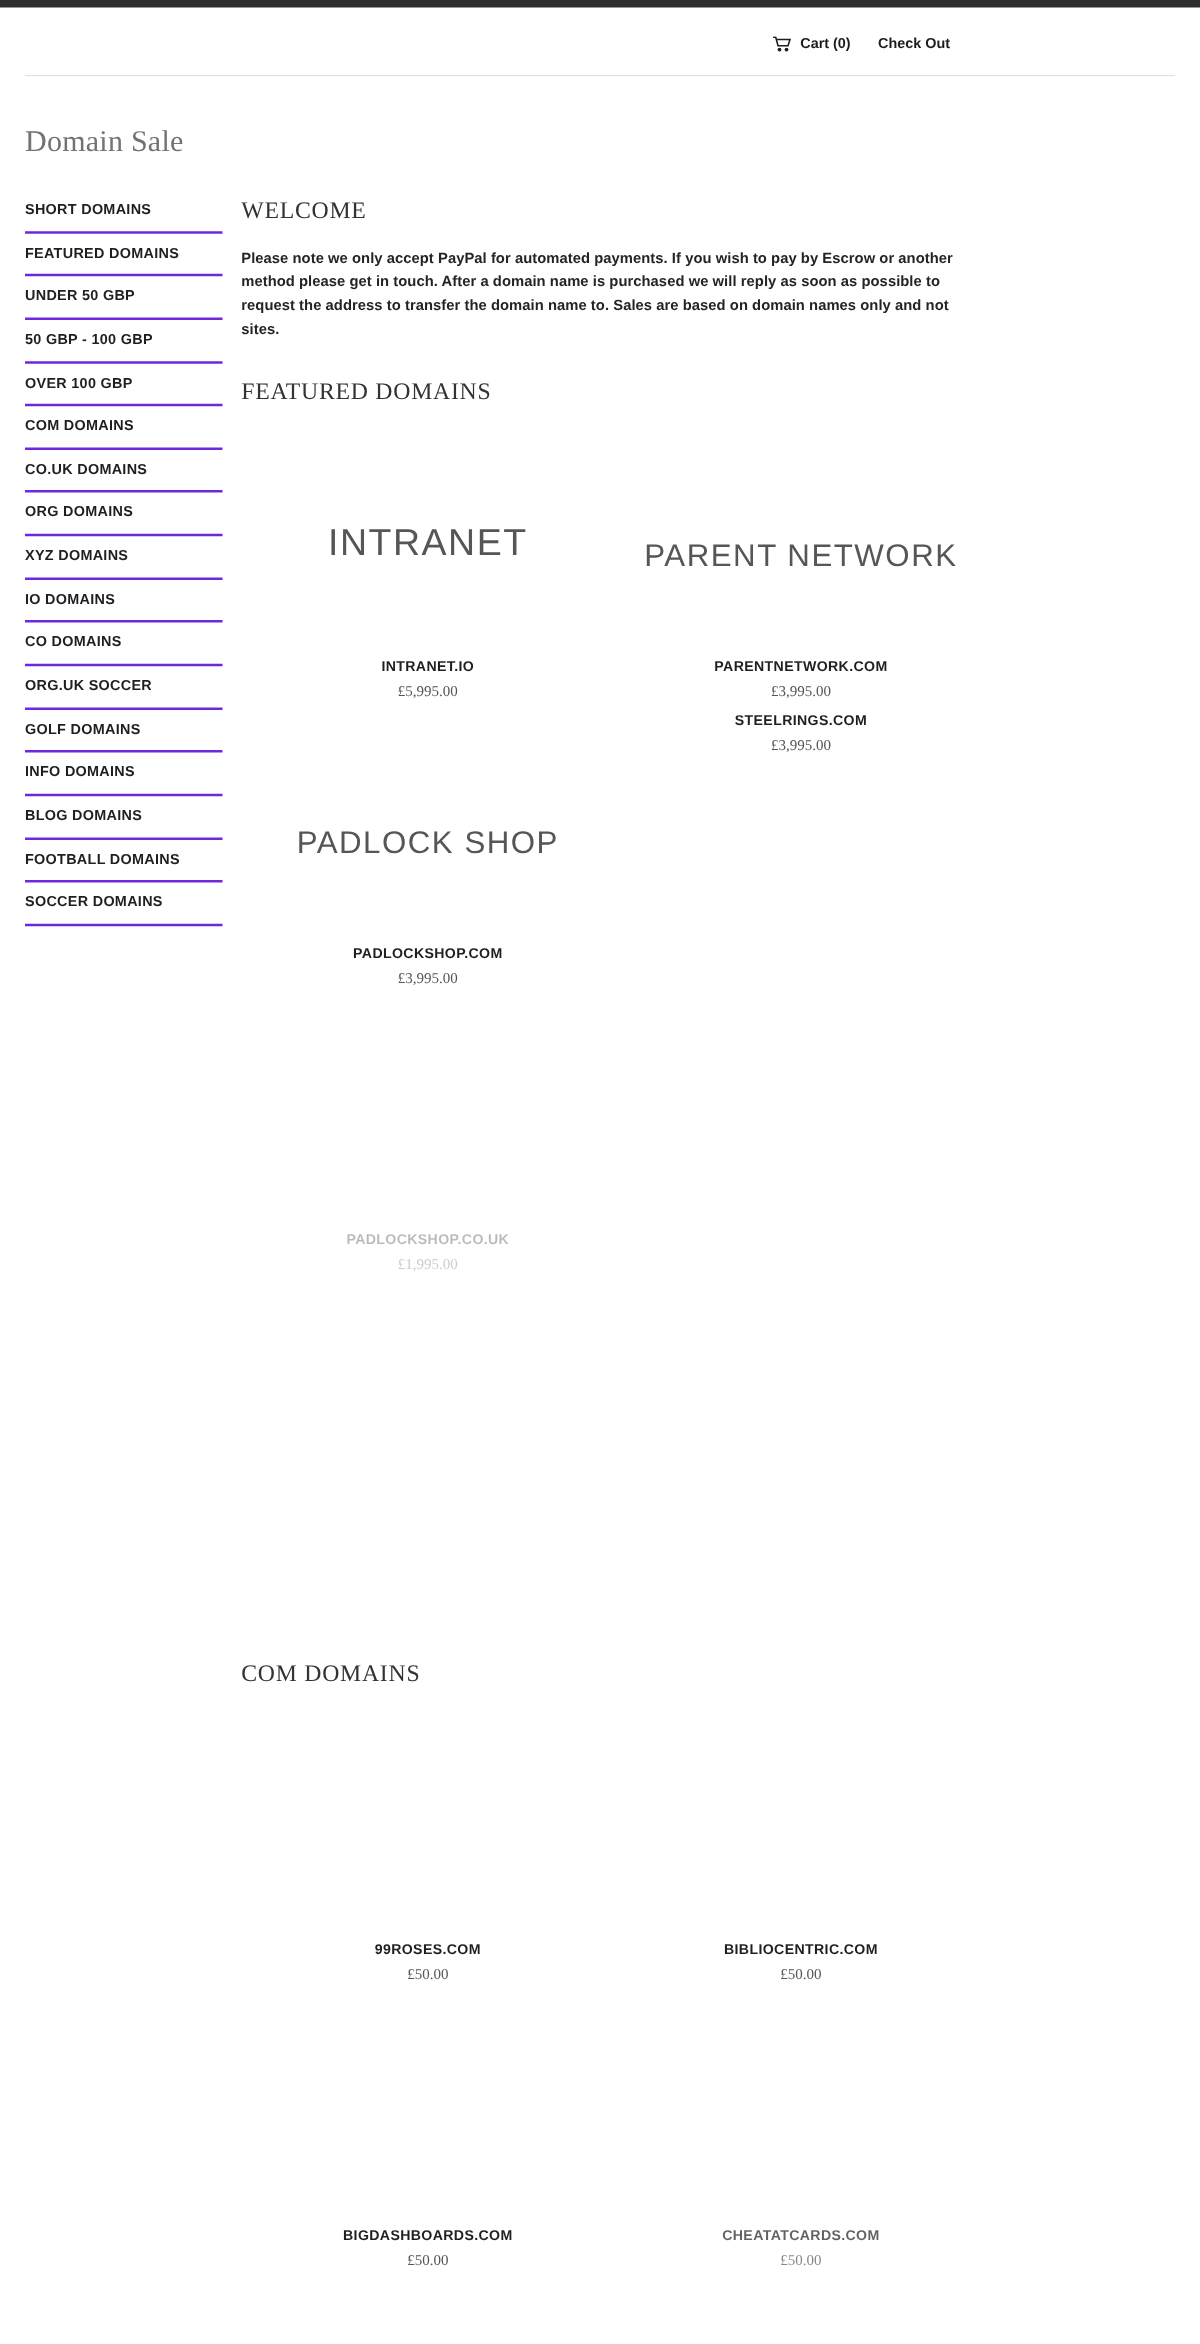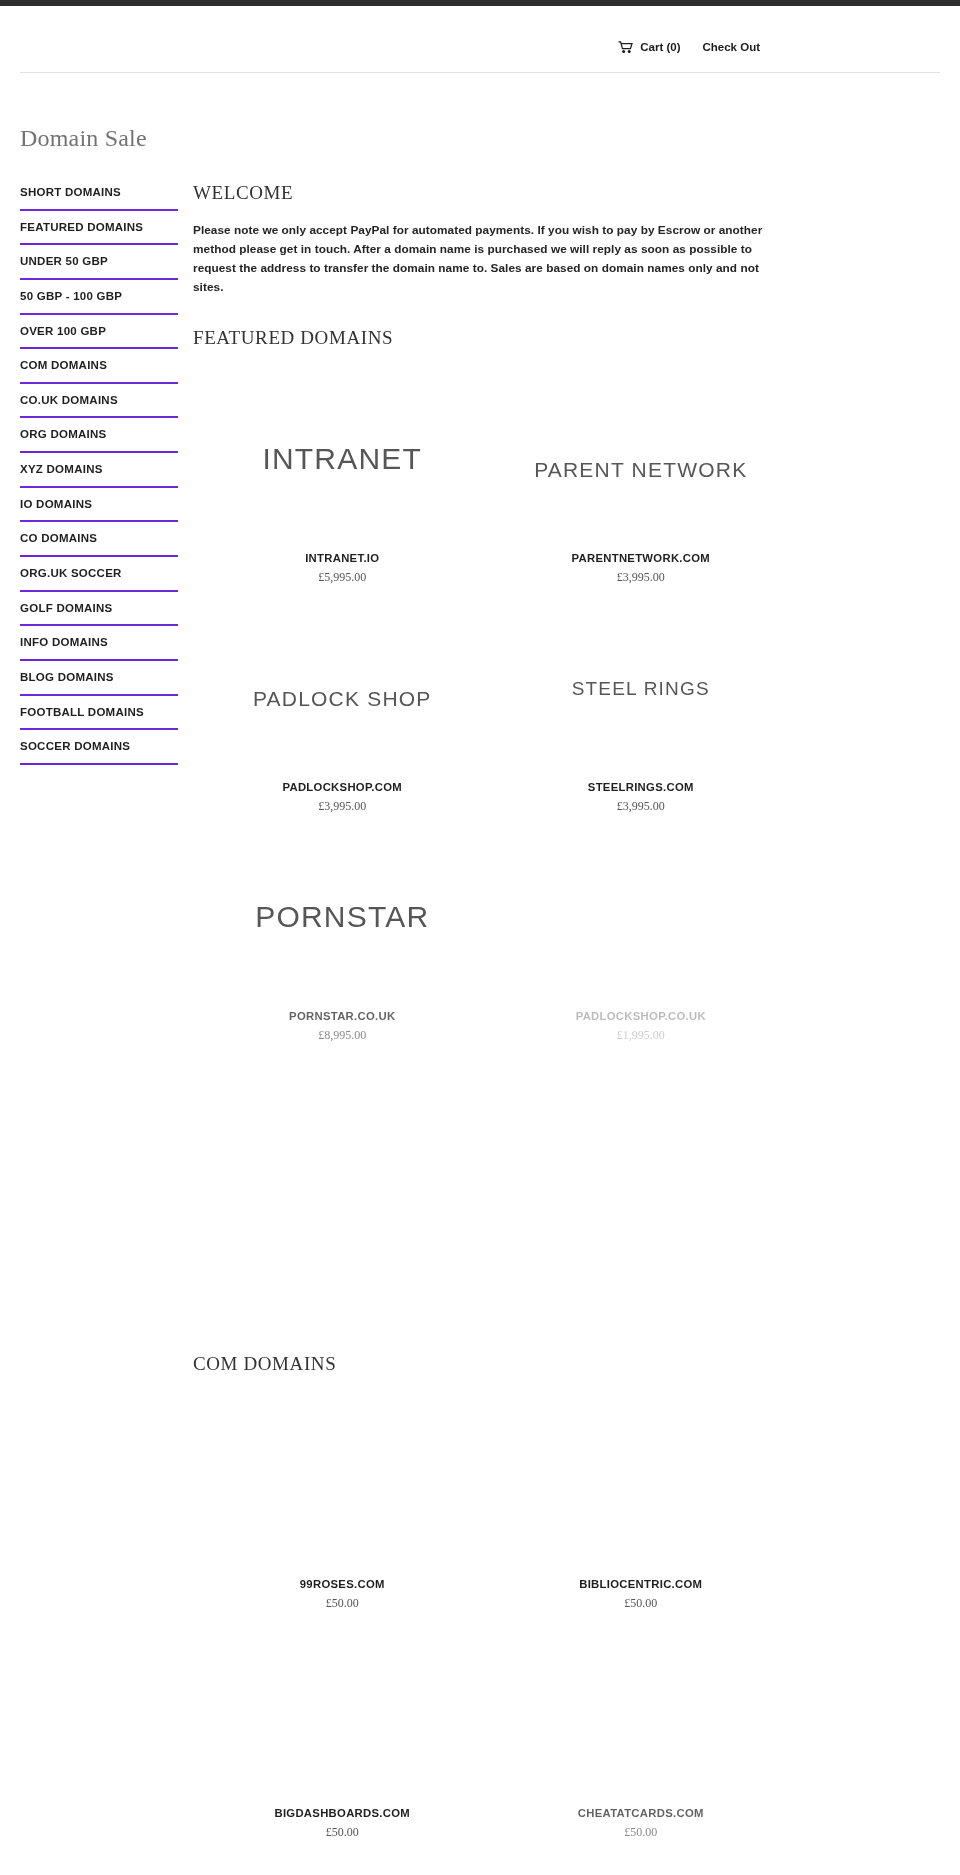"Cart (0)" .header { margin: 16px 20px -> 4px 20px }
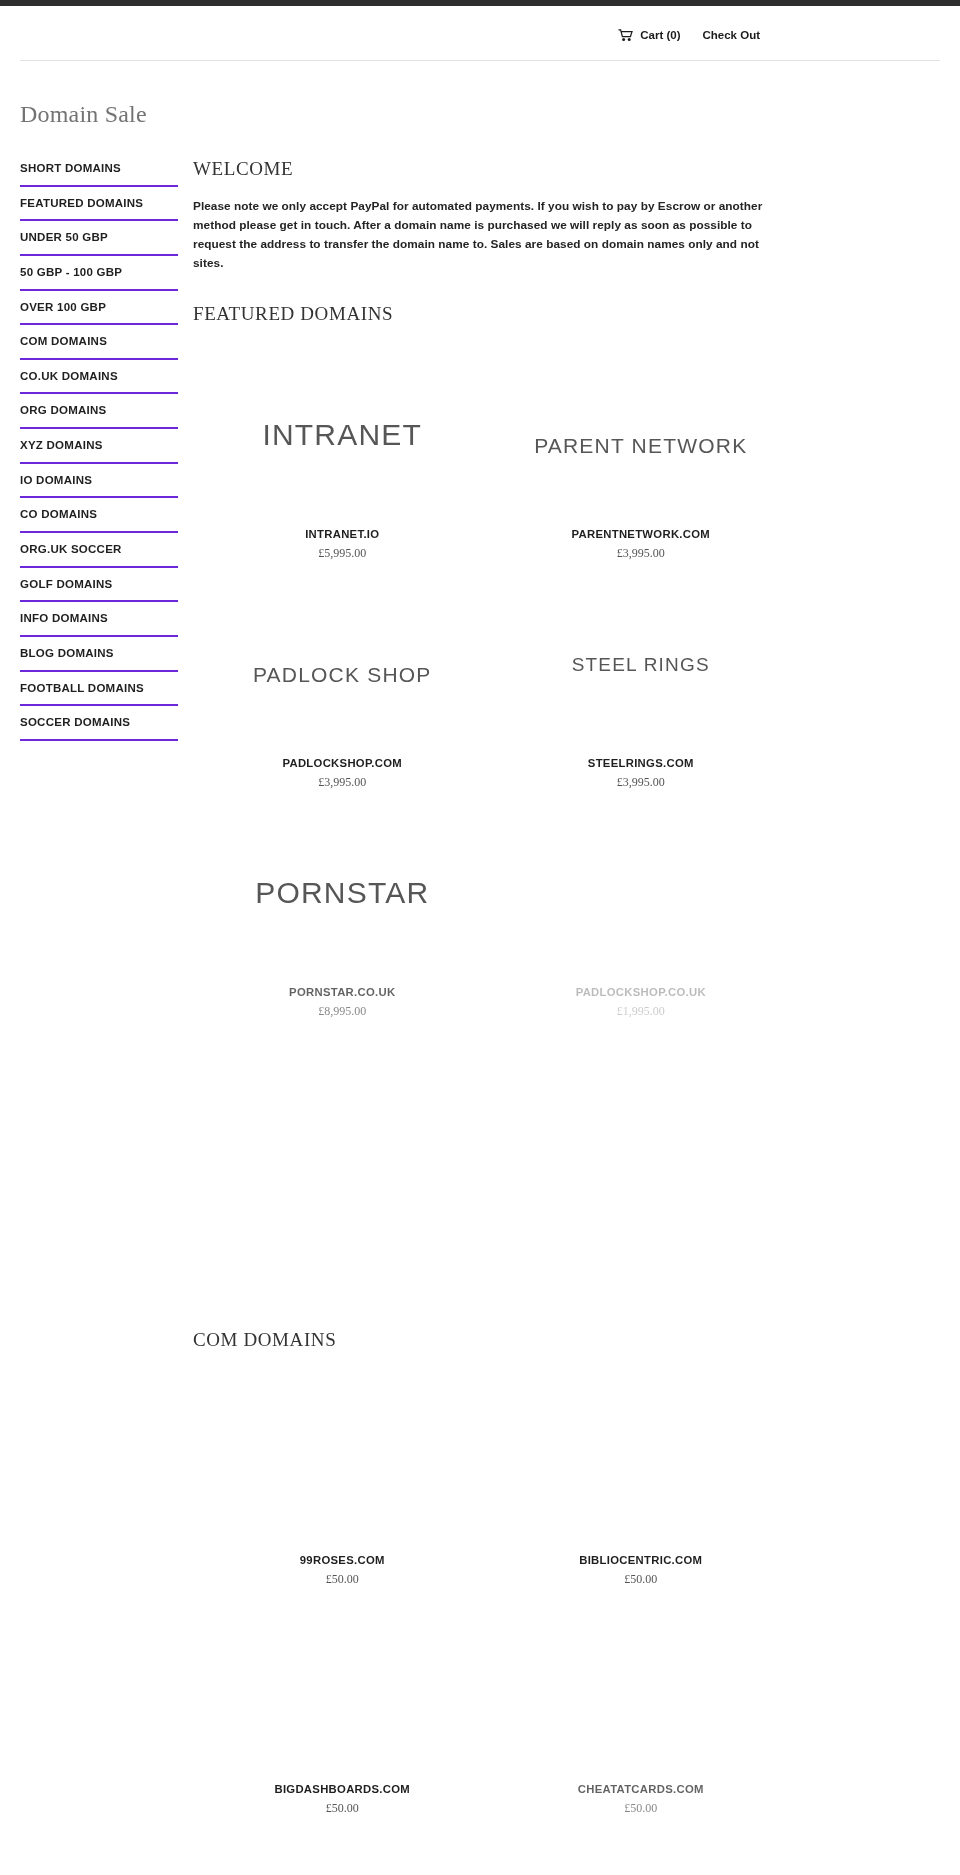"PARENT NETWORK" .wordmark.md { font-size: 21px -> 25px }
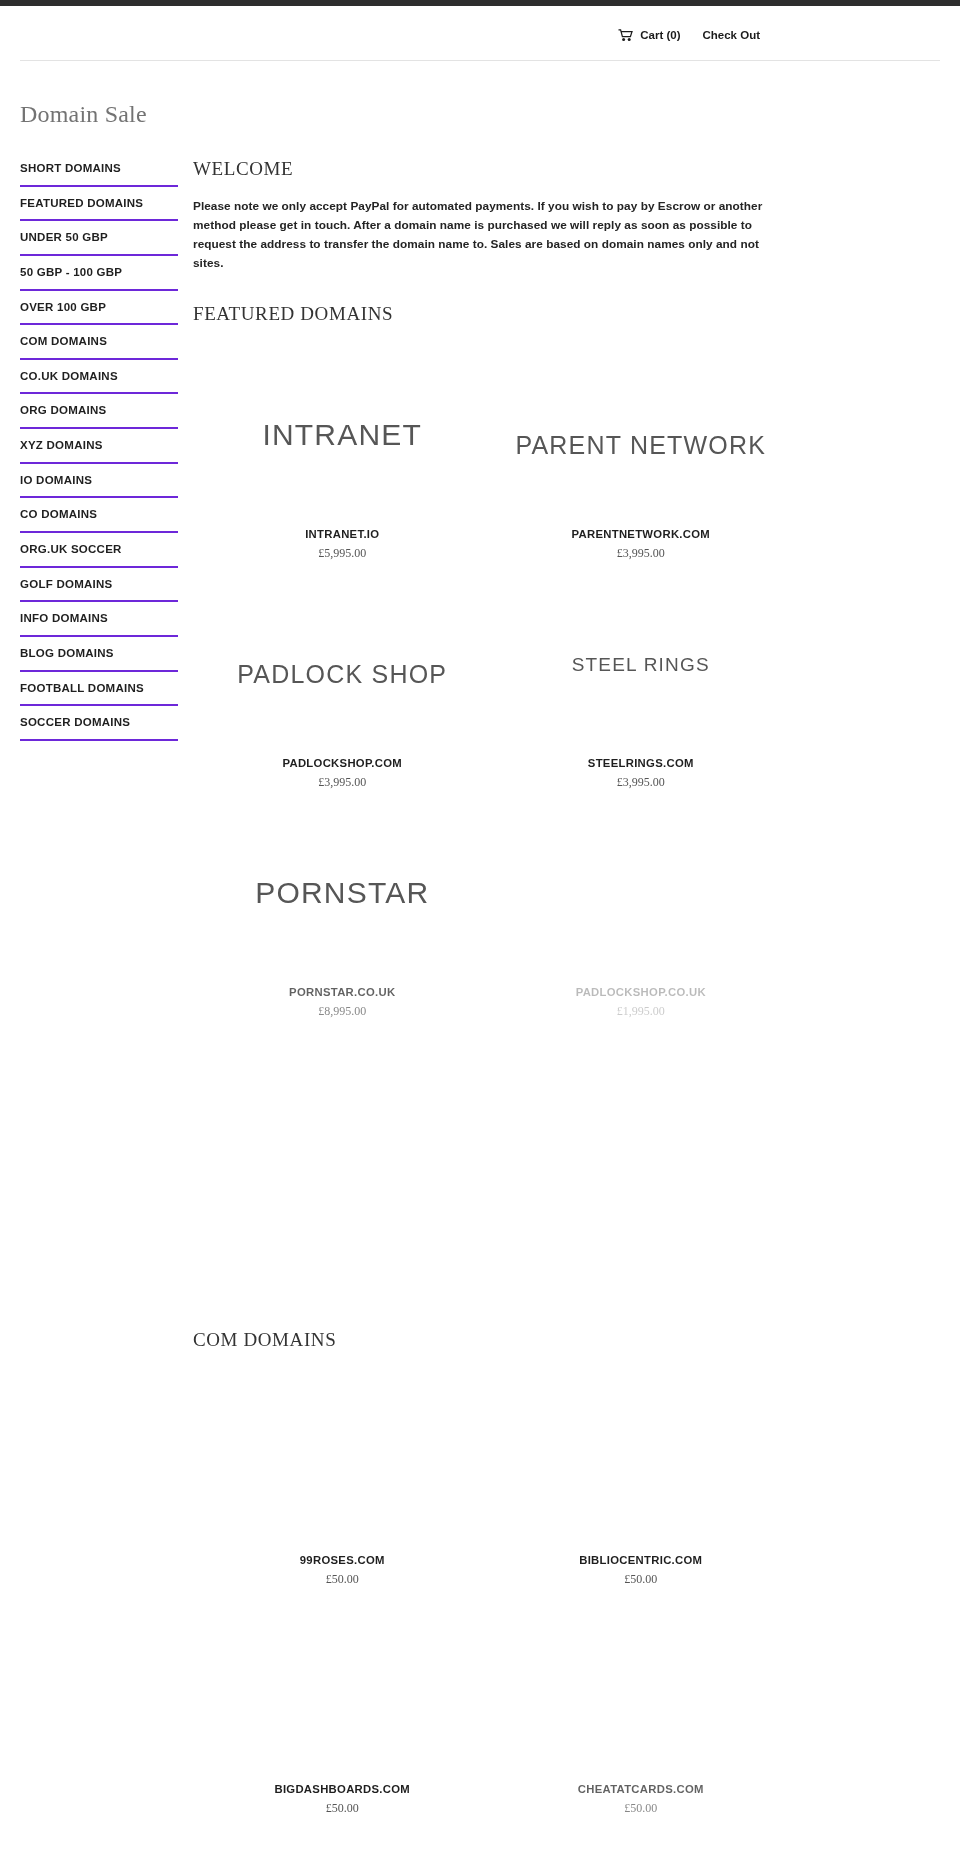"STEEL RINGS" div.tile-media { html: <div> <span>STEEL RINGS</span> </div> -> none }
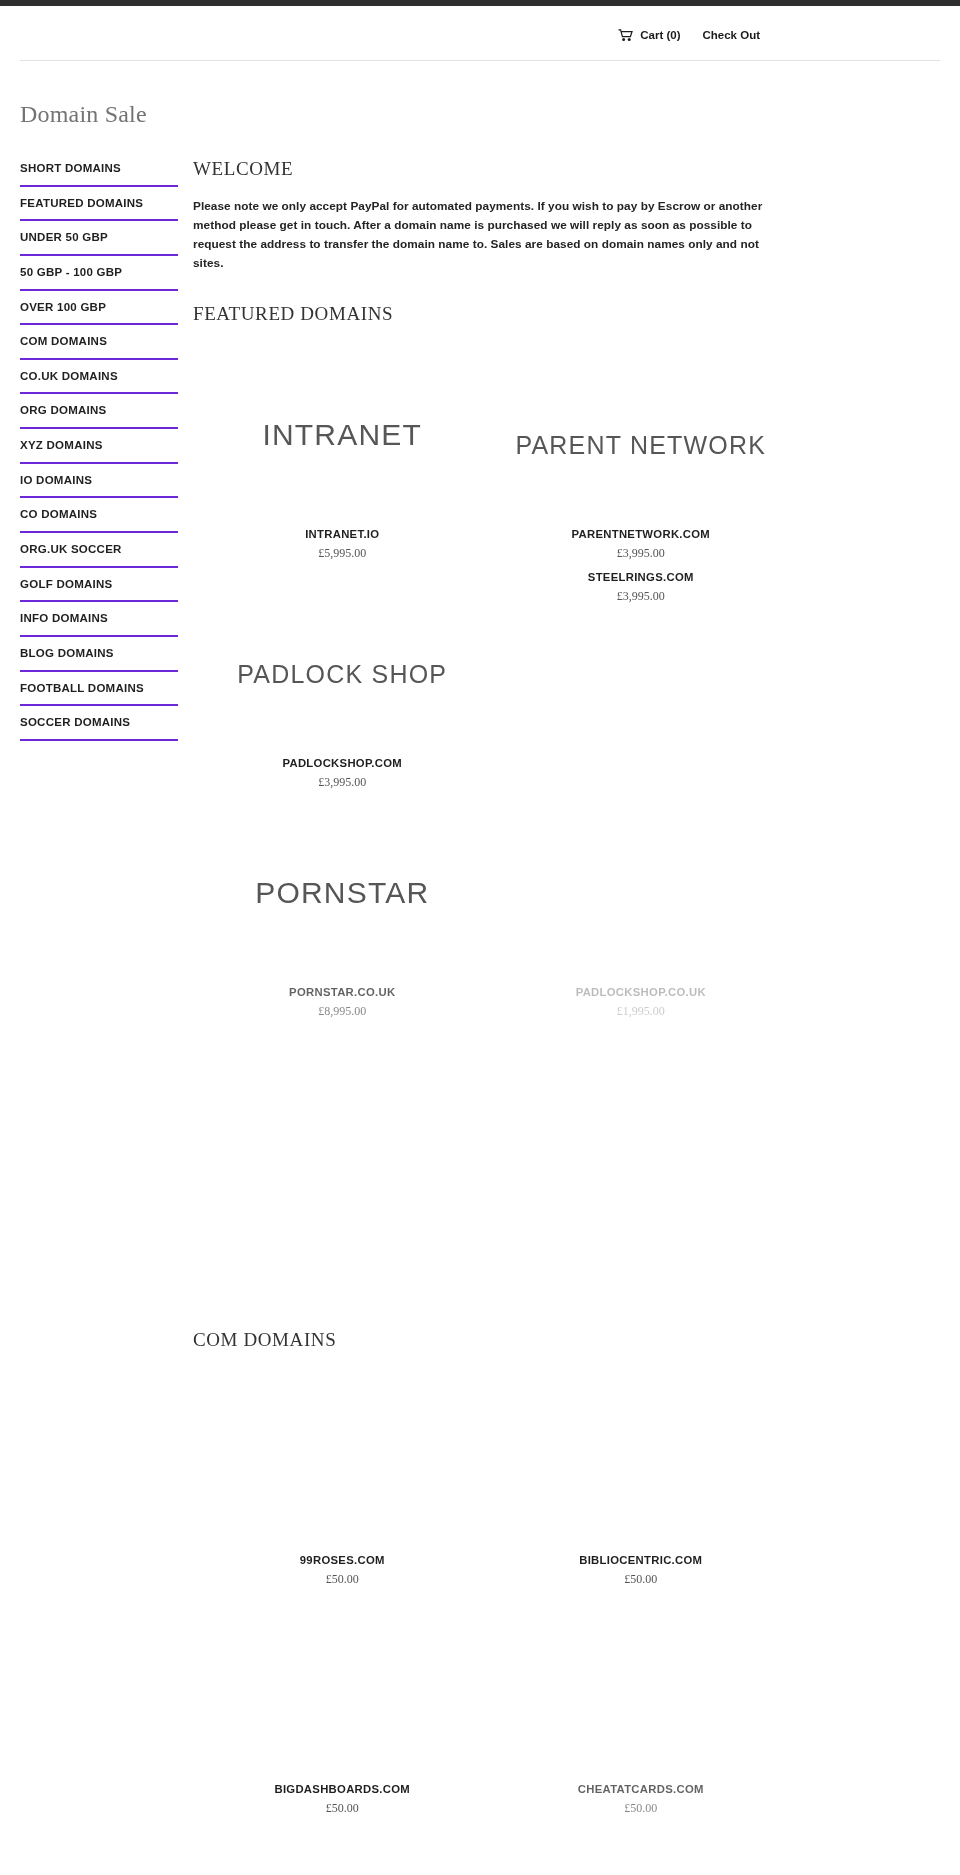"PORNSTAR" div.tile { html: <div> <div> <span>PORNSTAR</span> </div> <a>PORNSTAR.CO.UK</a> <div>£8,995.00</div> </div> -> none }
